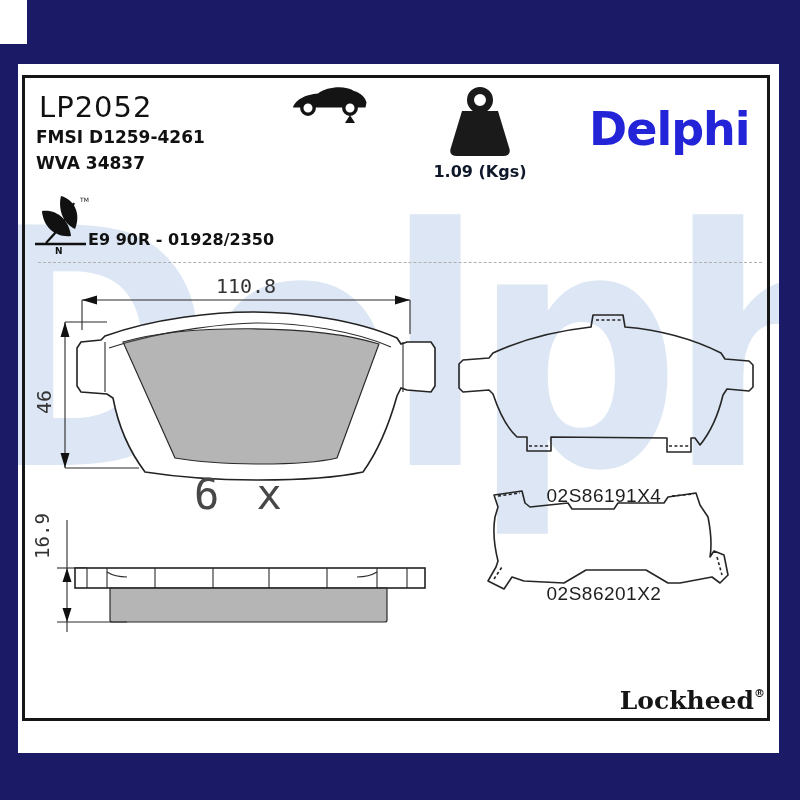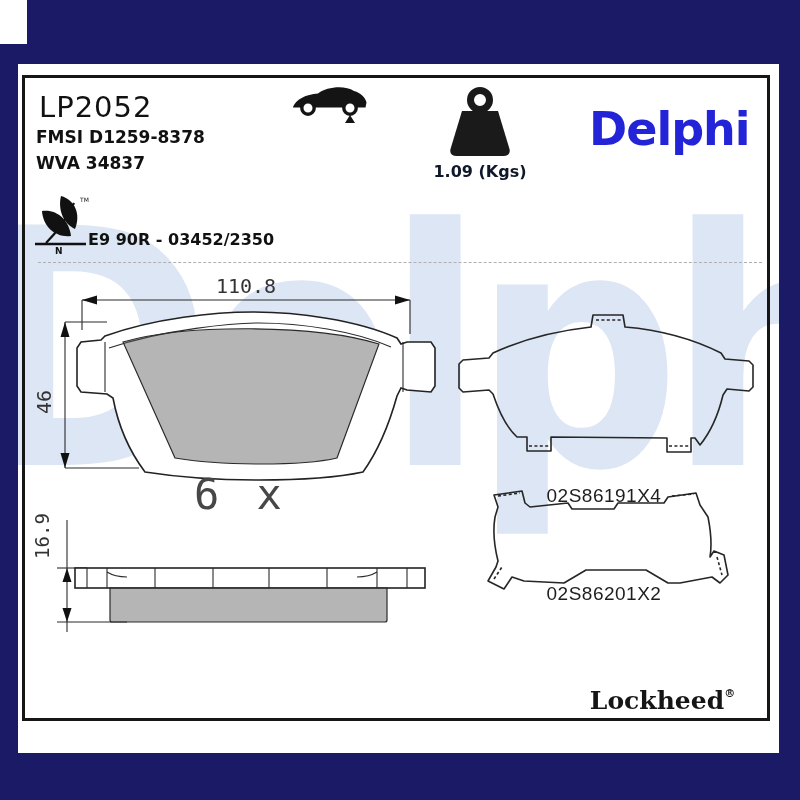"FMSI D1259-8378" div.abs { text: D1259-8378 -> D1259-4261 }
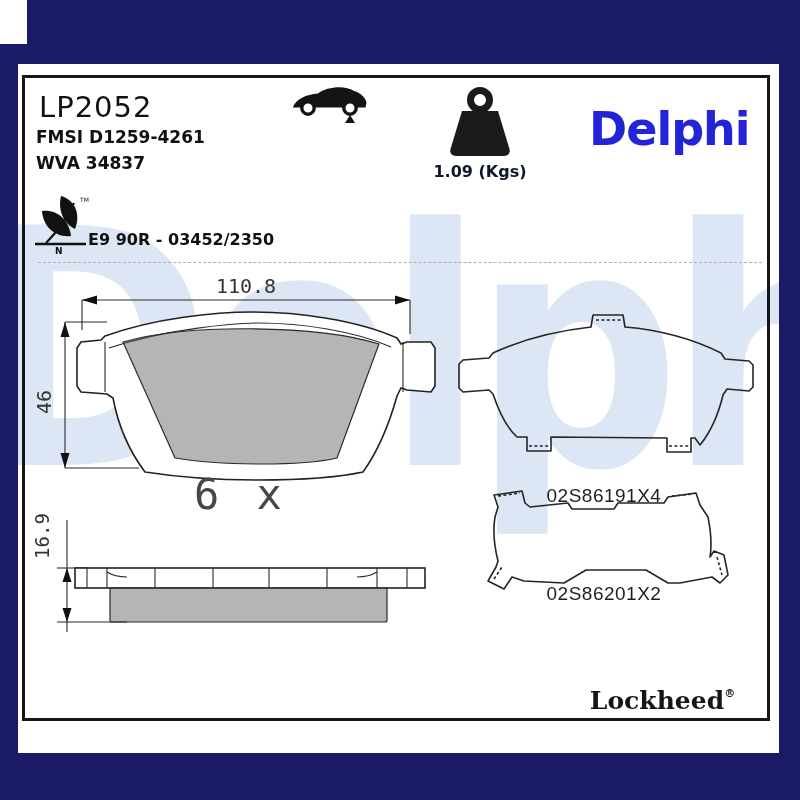"E9 90R - 03452/2350" div.abs { text: 03452/2350 -> 01928/2350 }
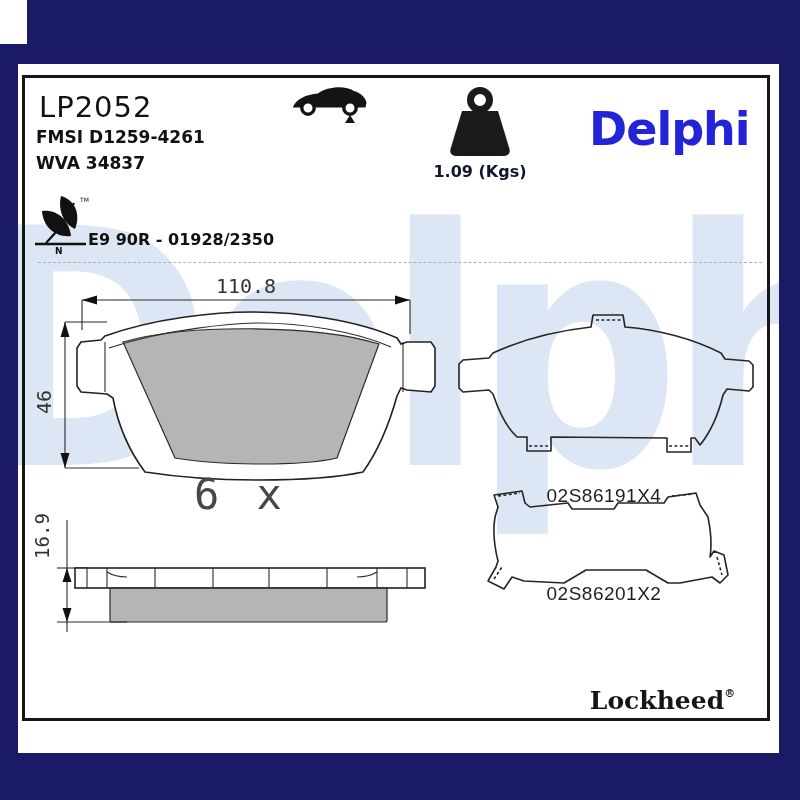"Lockheed®" #lockheed { text-align: center -> right }
